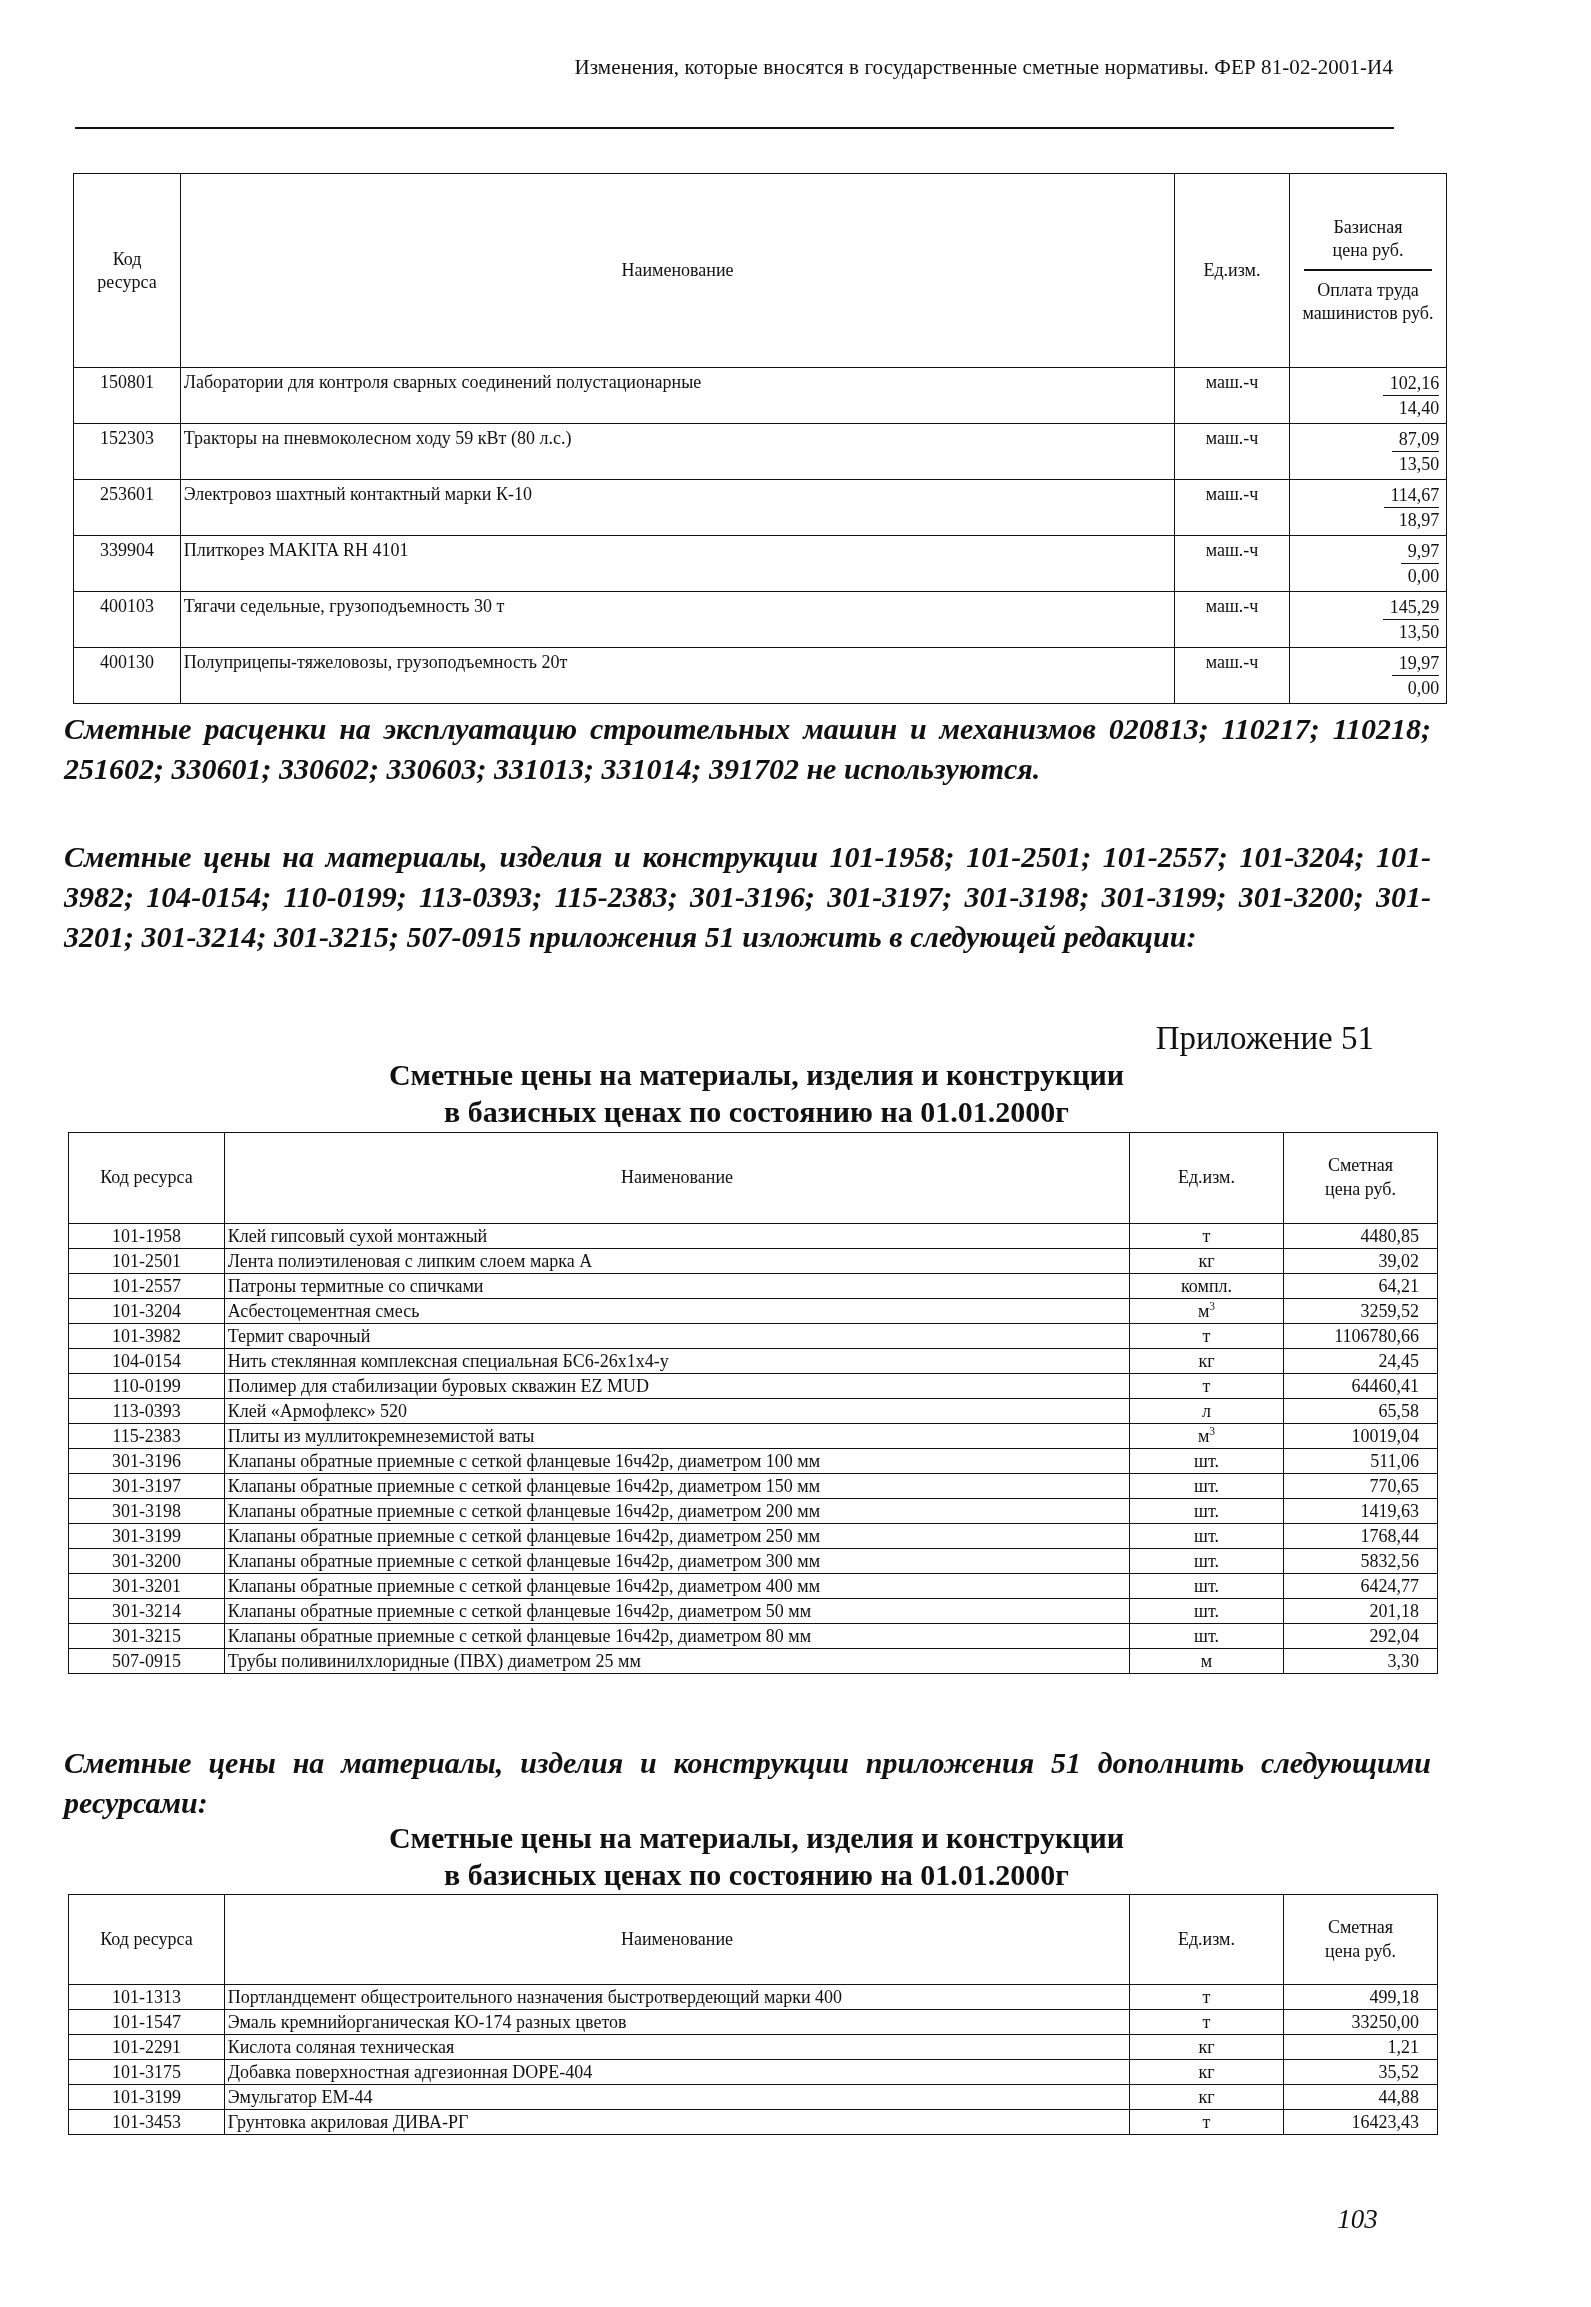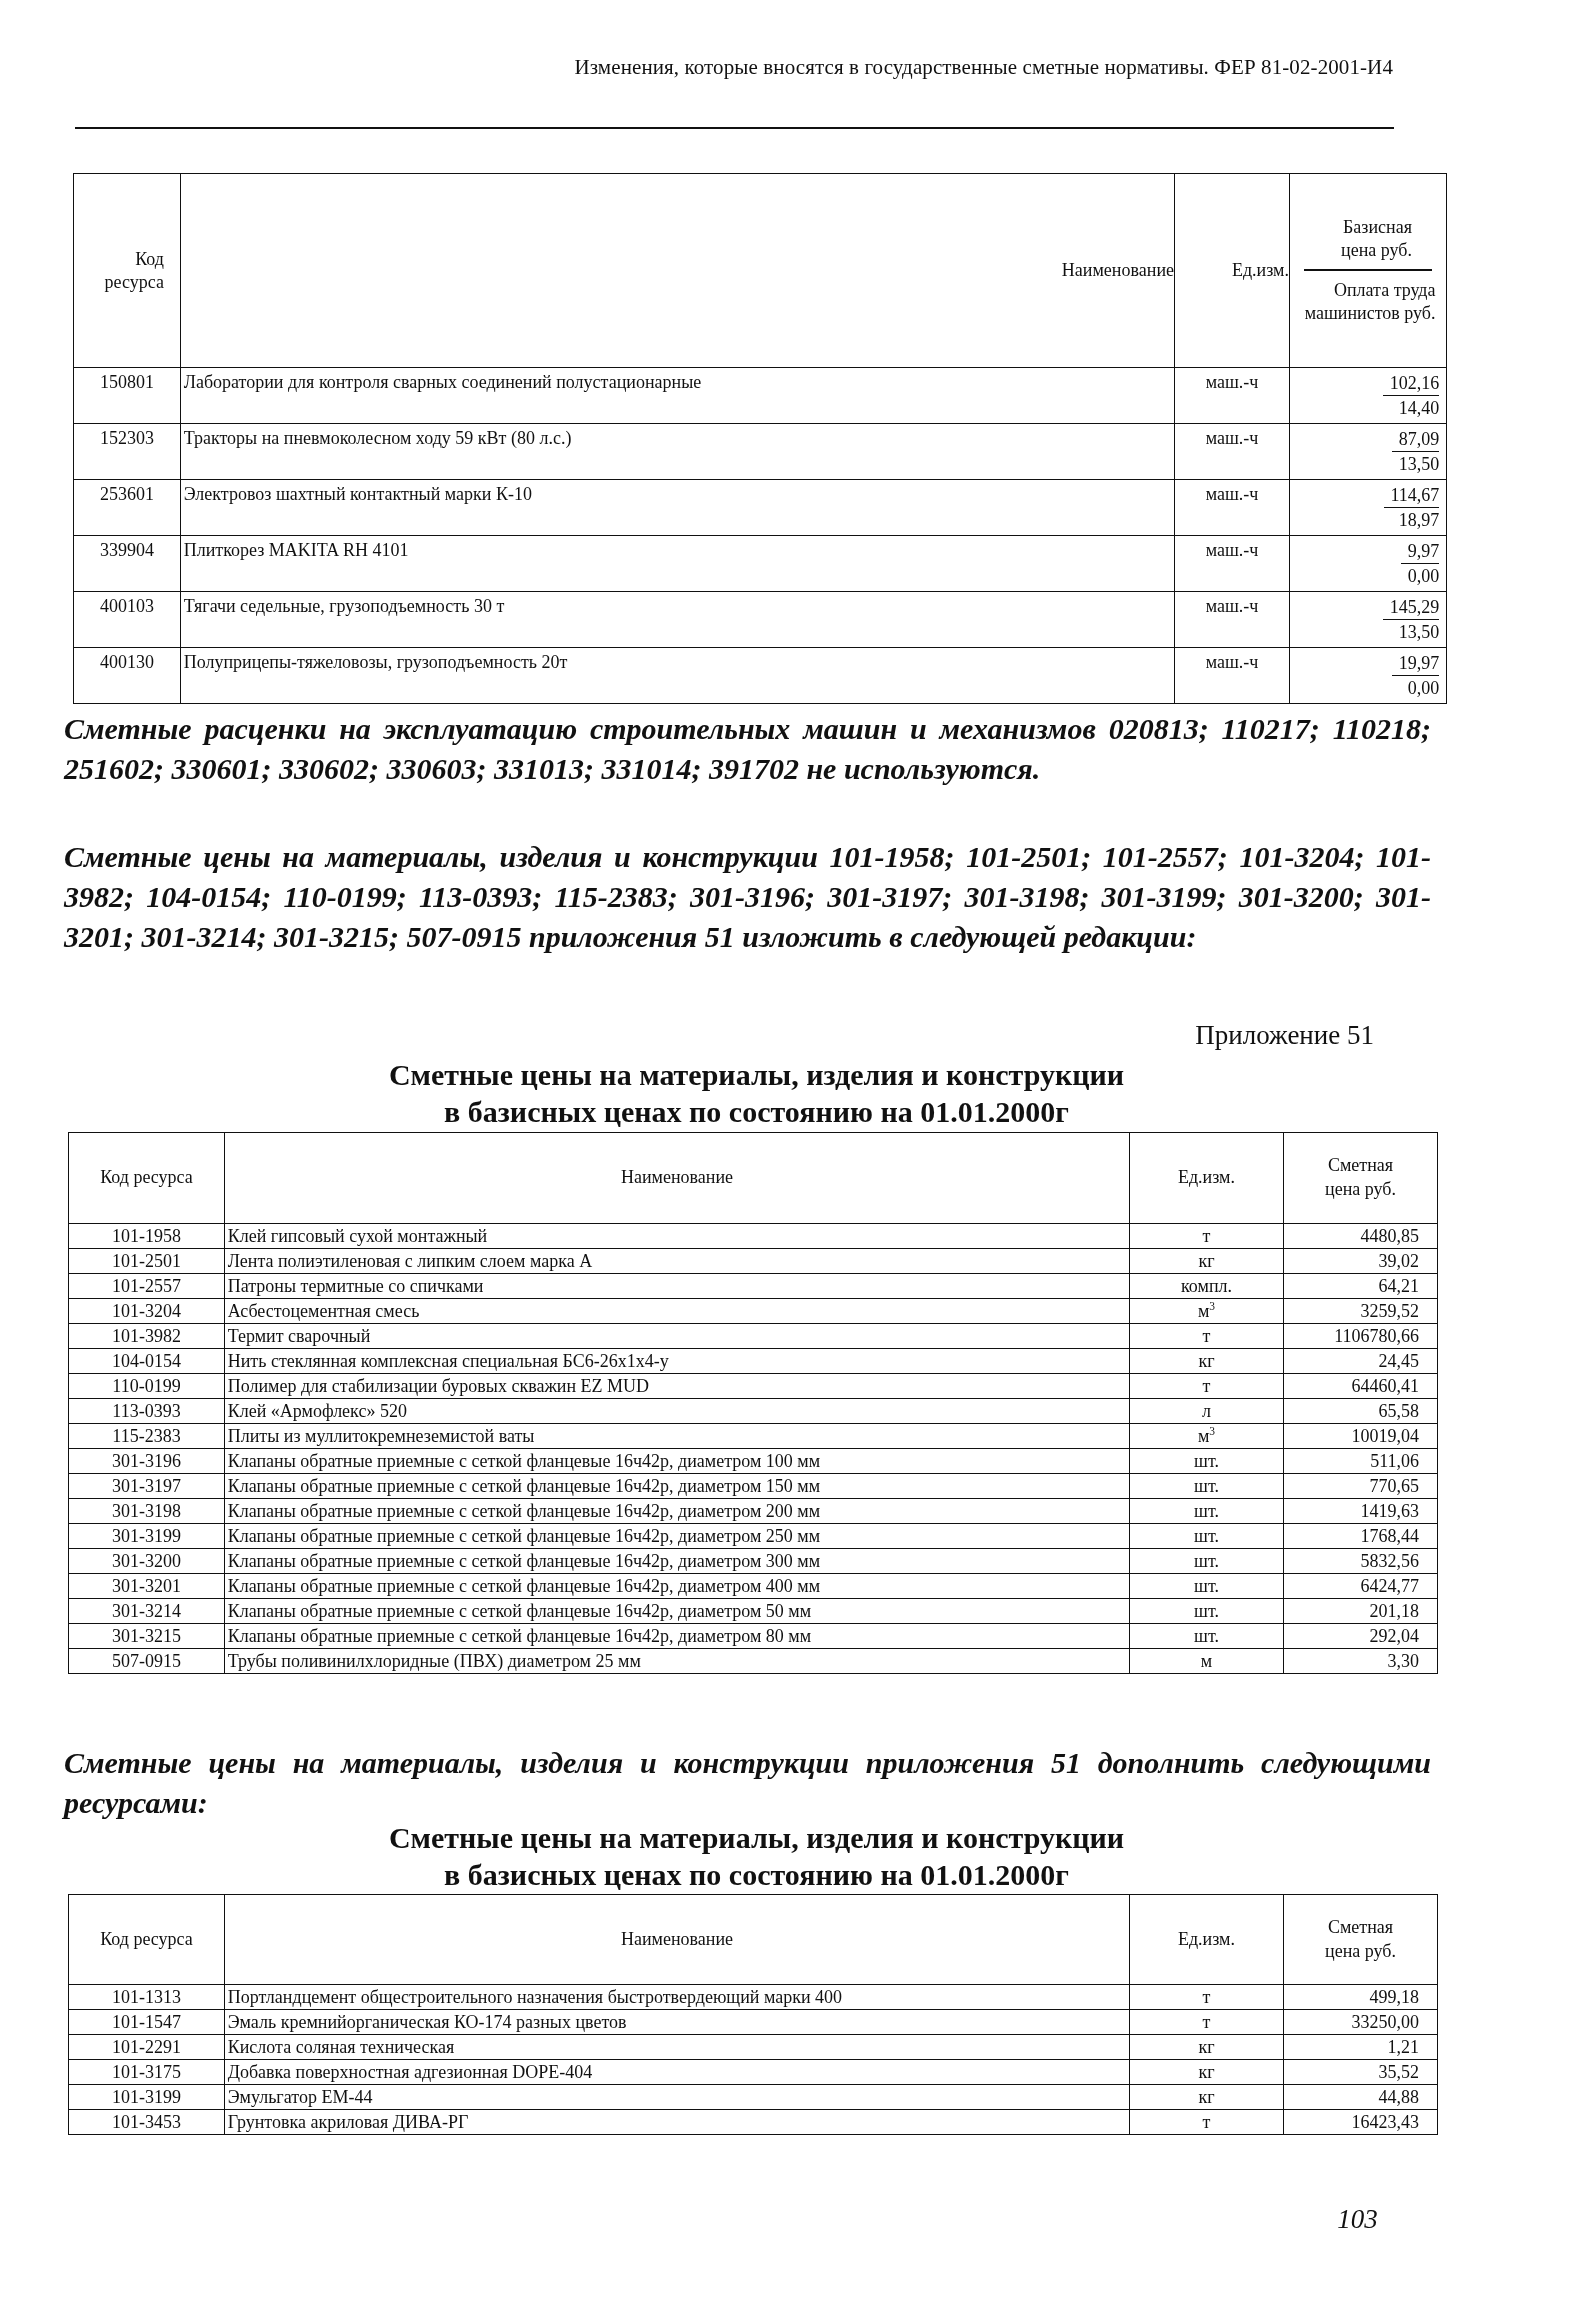"Базисная цена руб." #t1 th { text-align: right -> center }
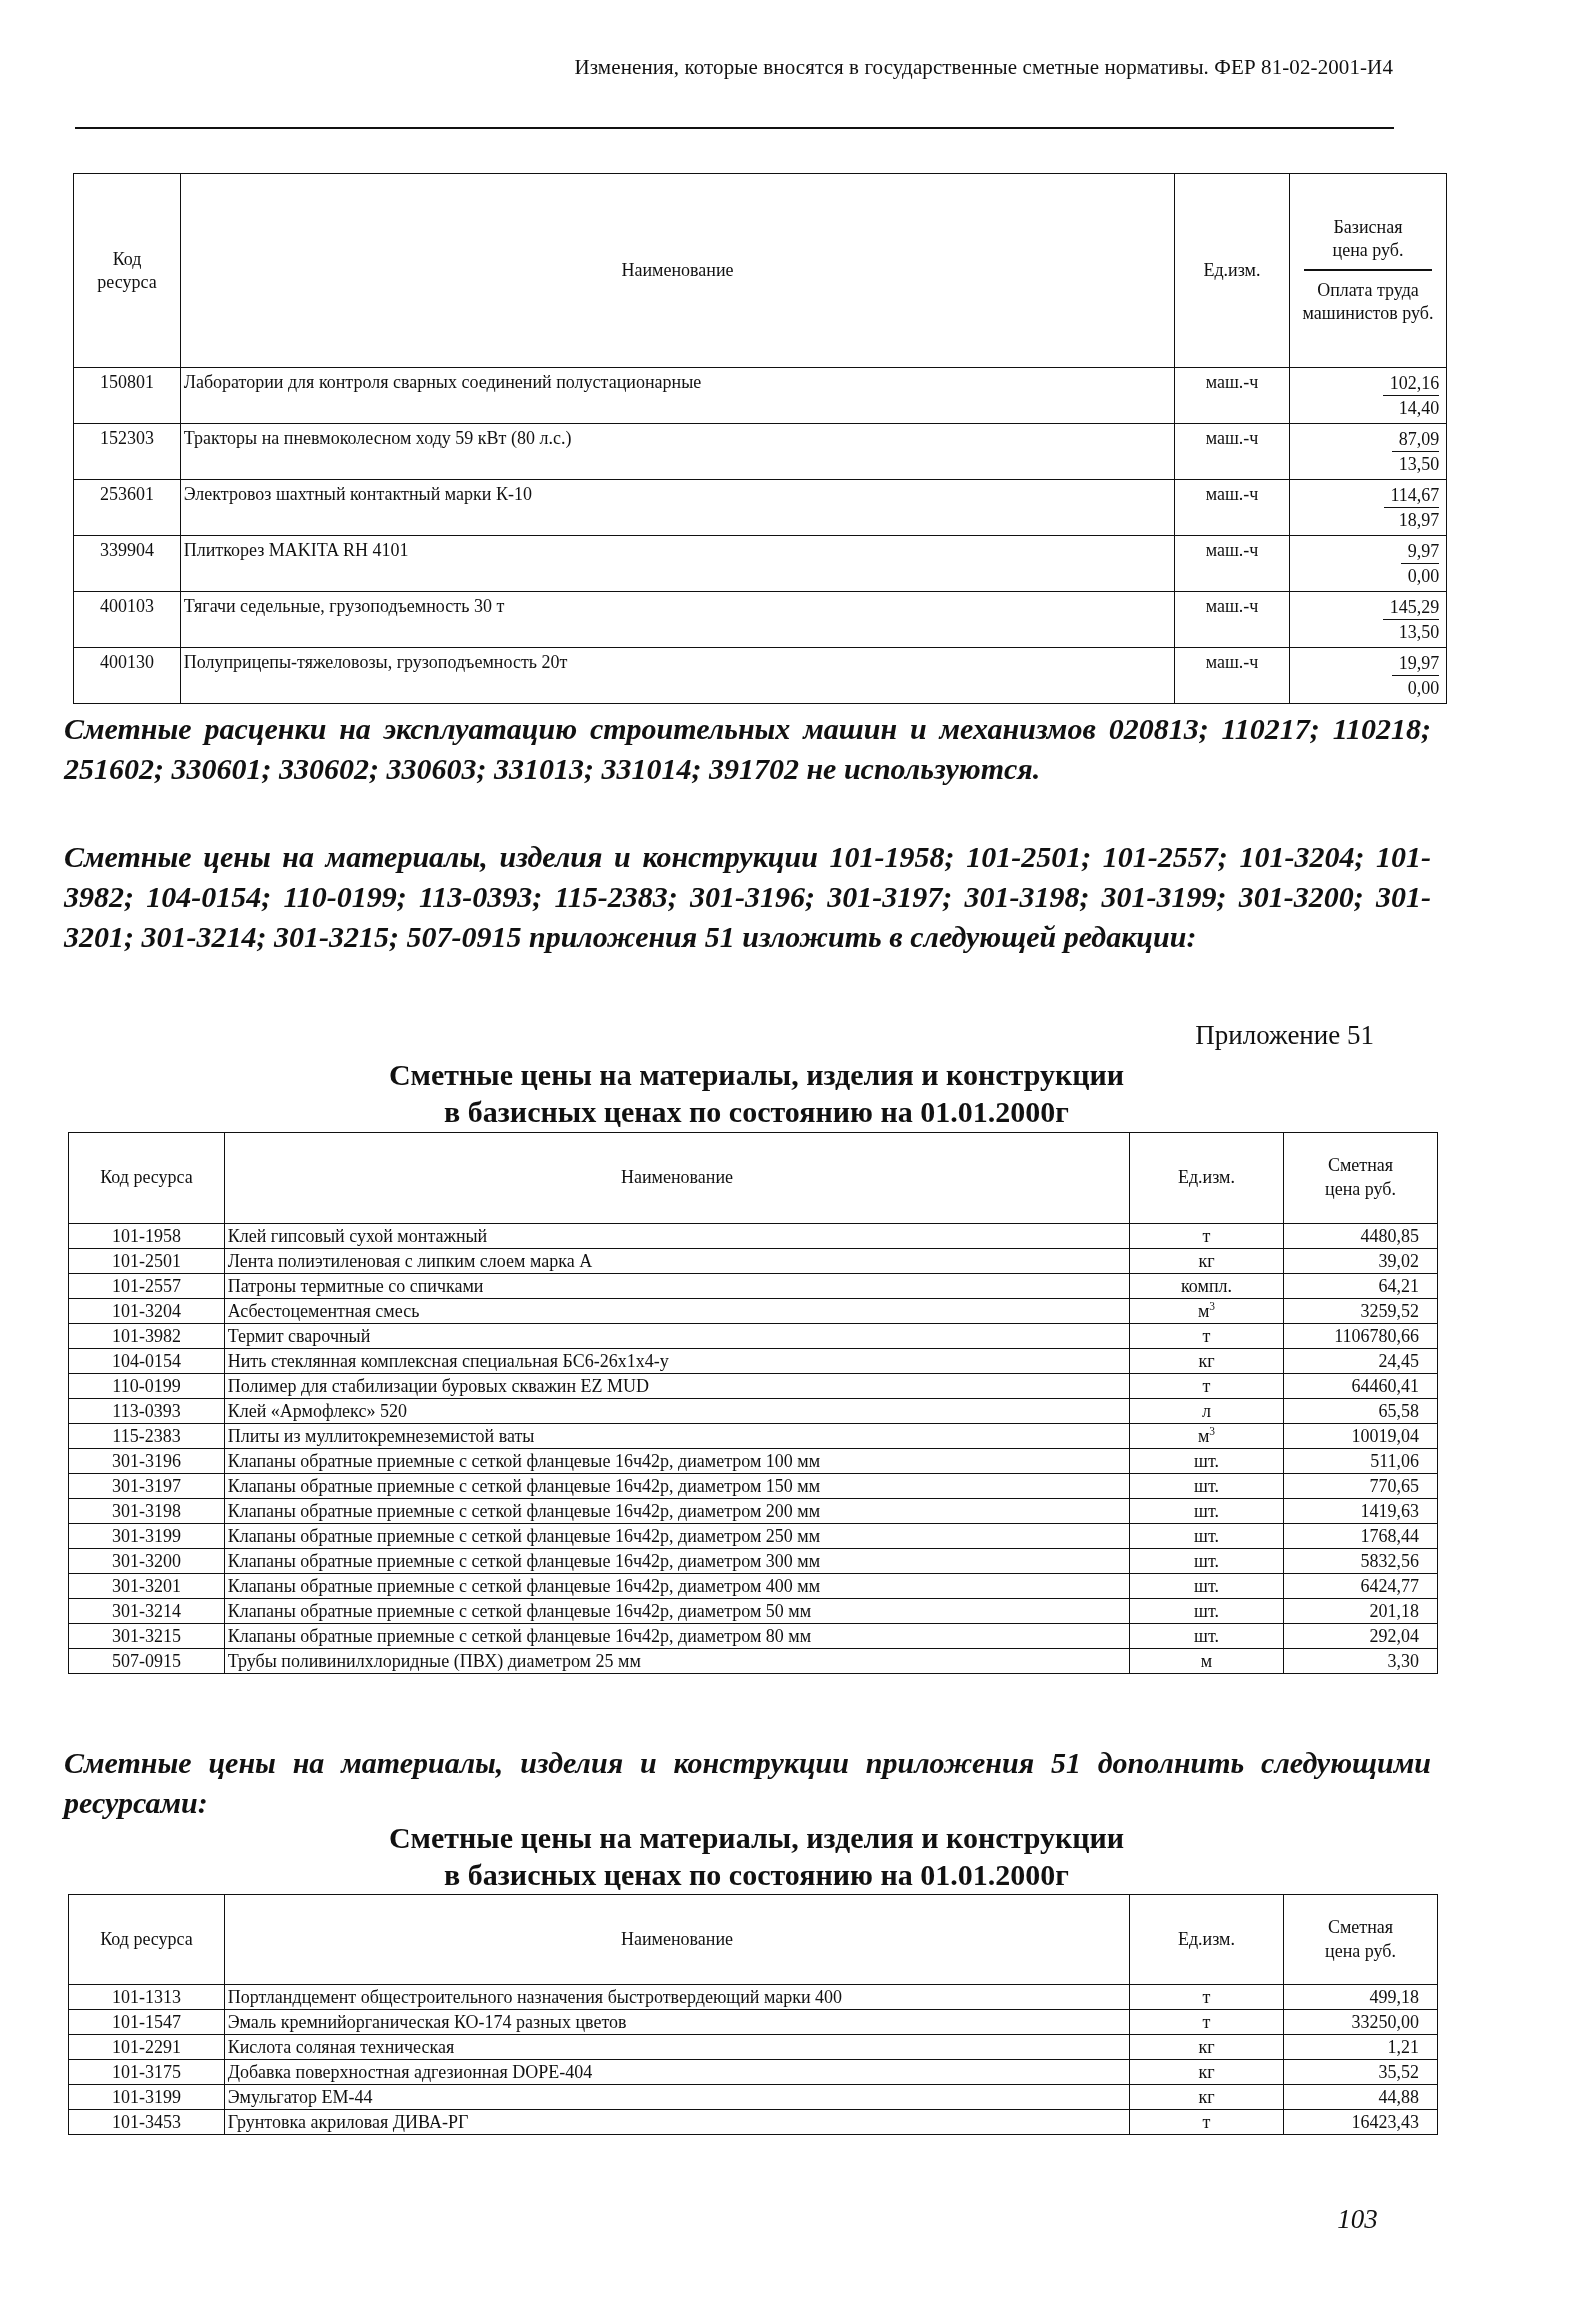"Приложение 51" .appendix { font-size: 27px -> 33px }
